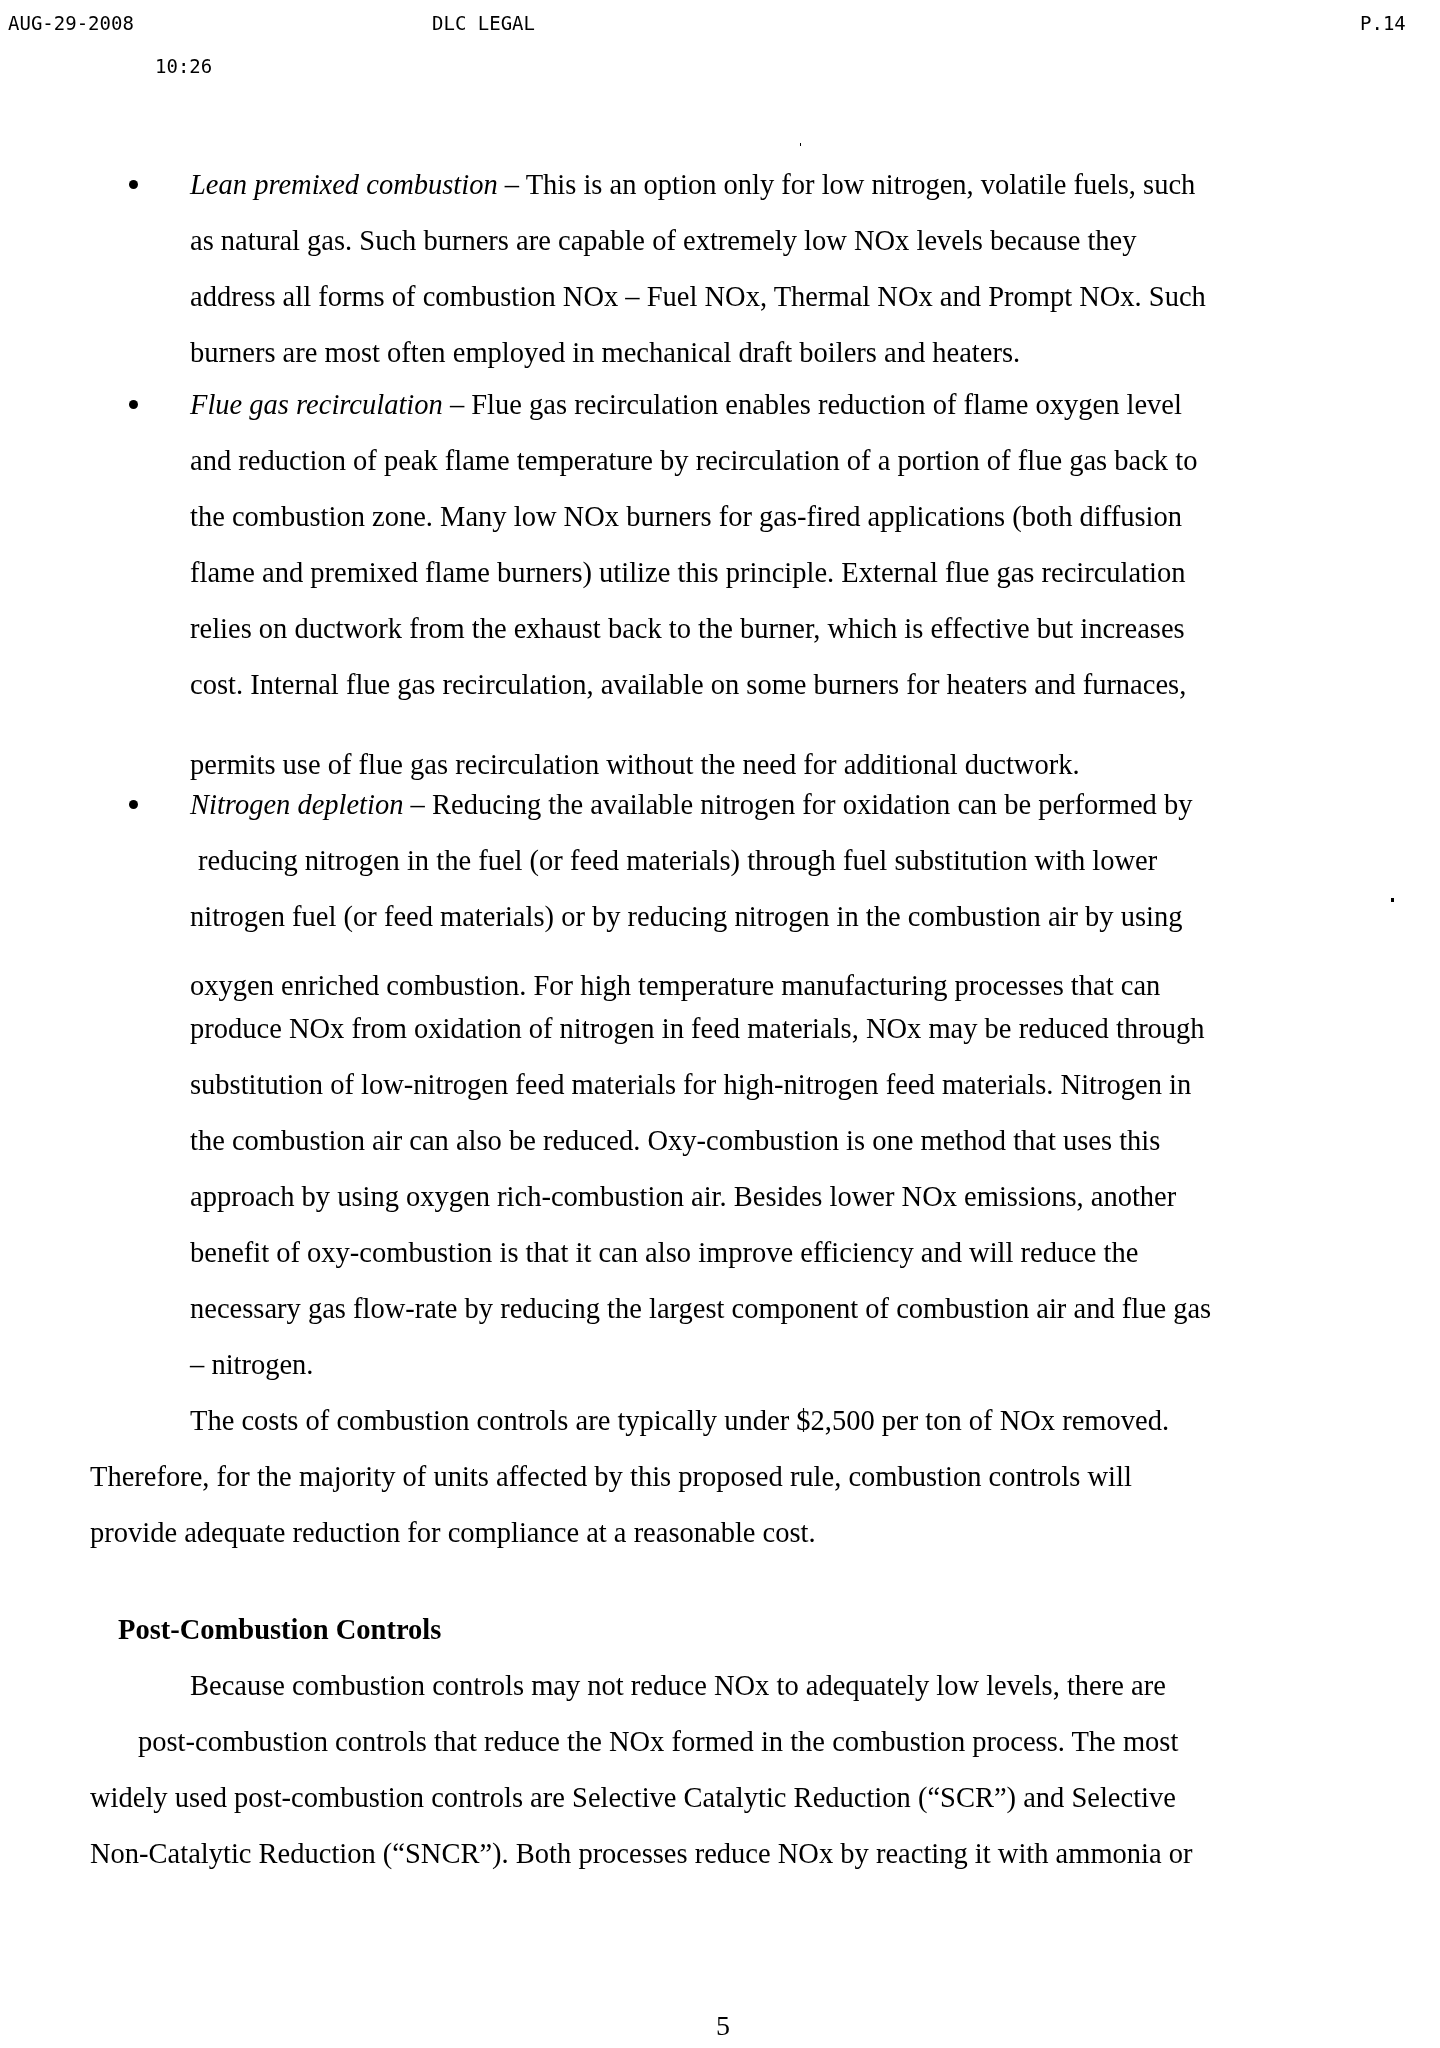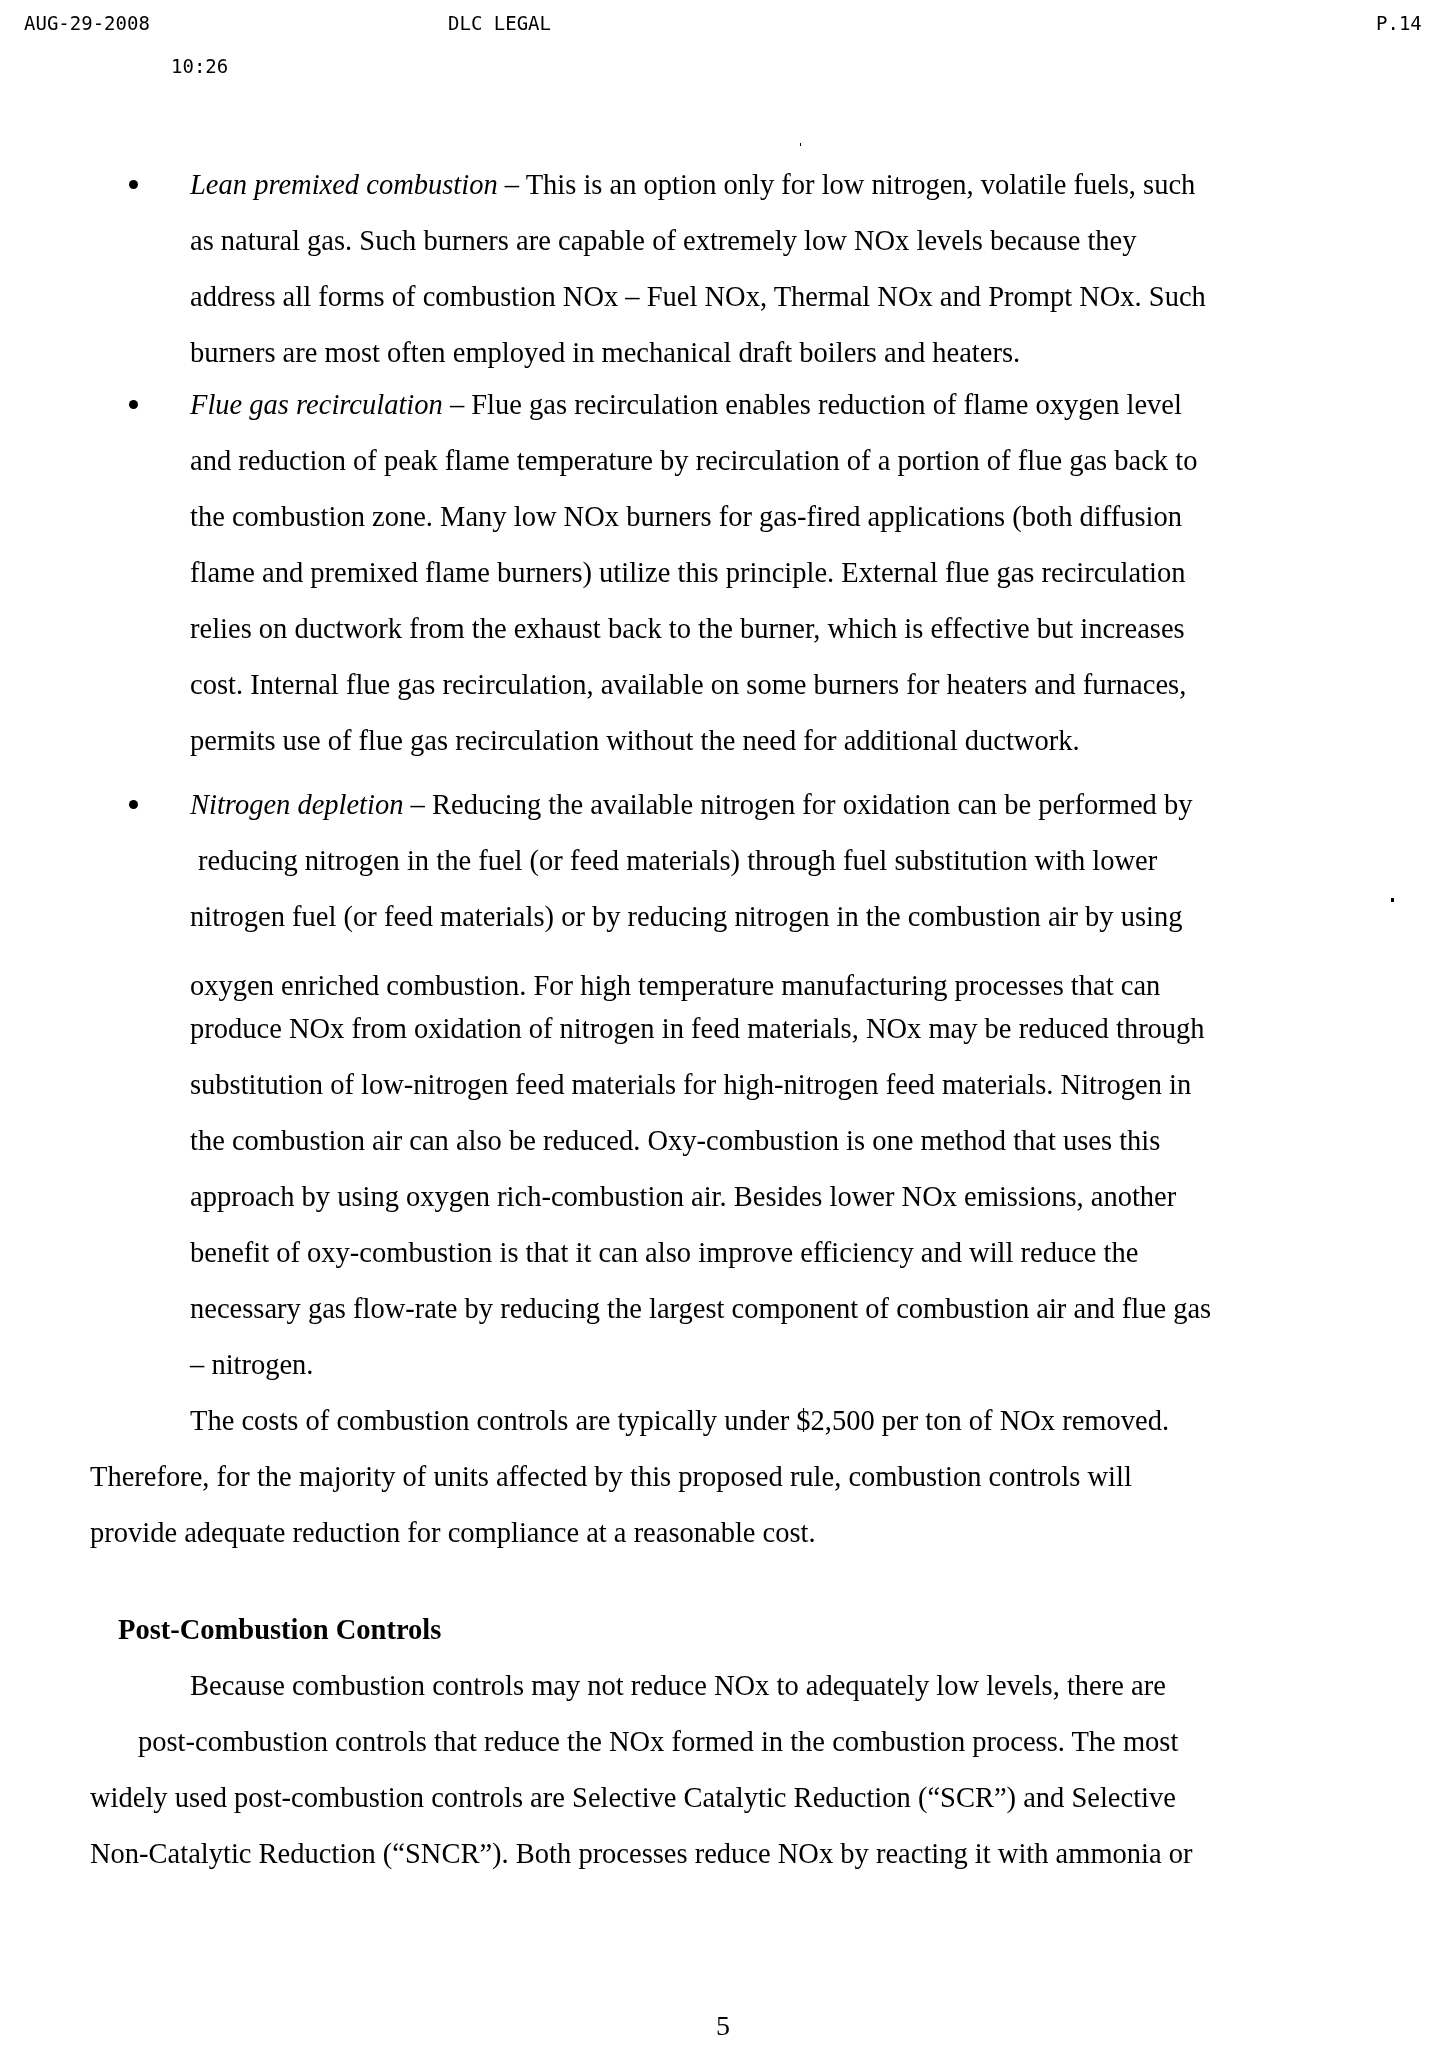"AUG-29-2008" .fax-header { left: 16px -> 0 }
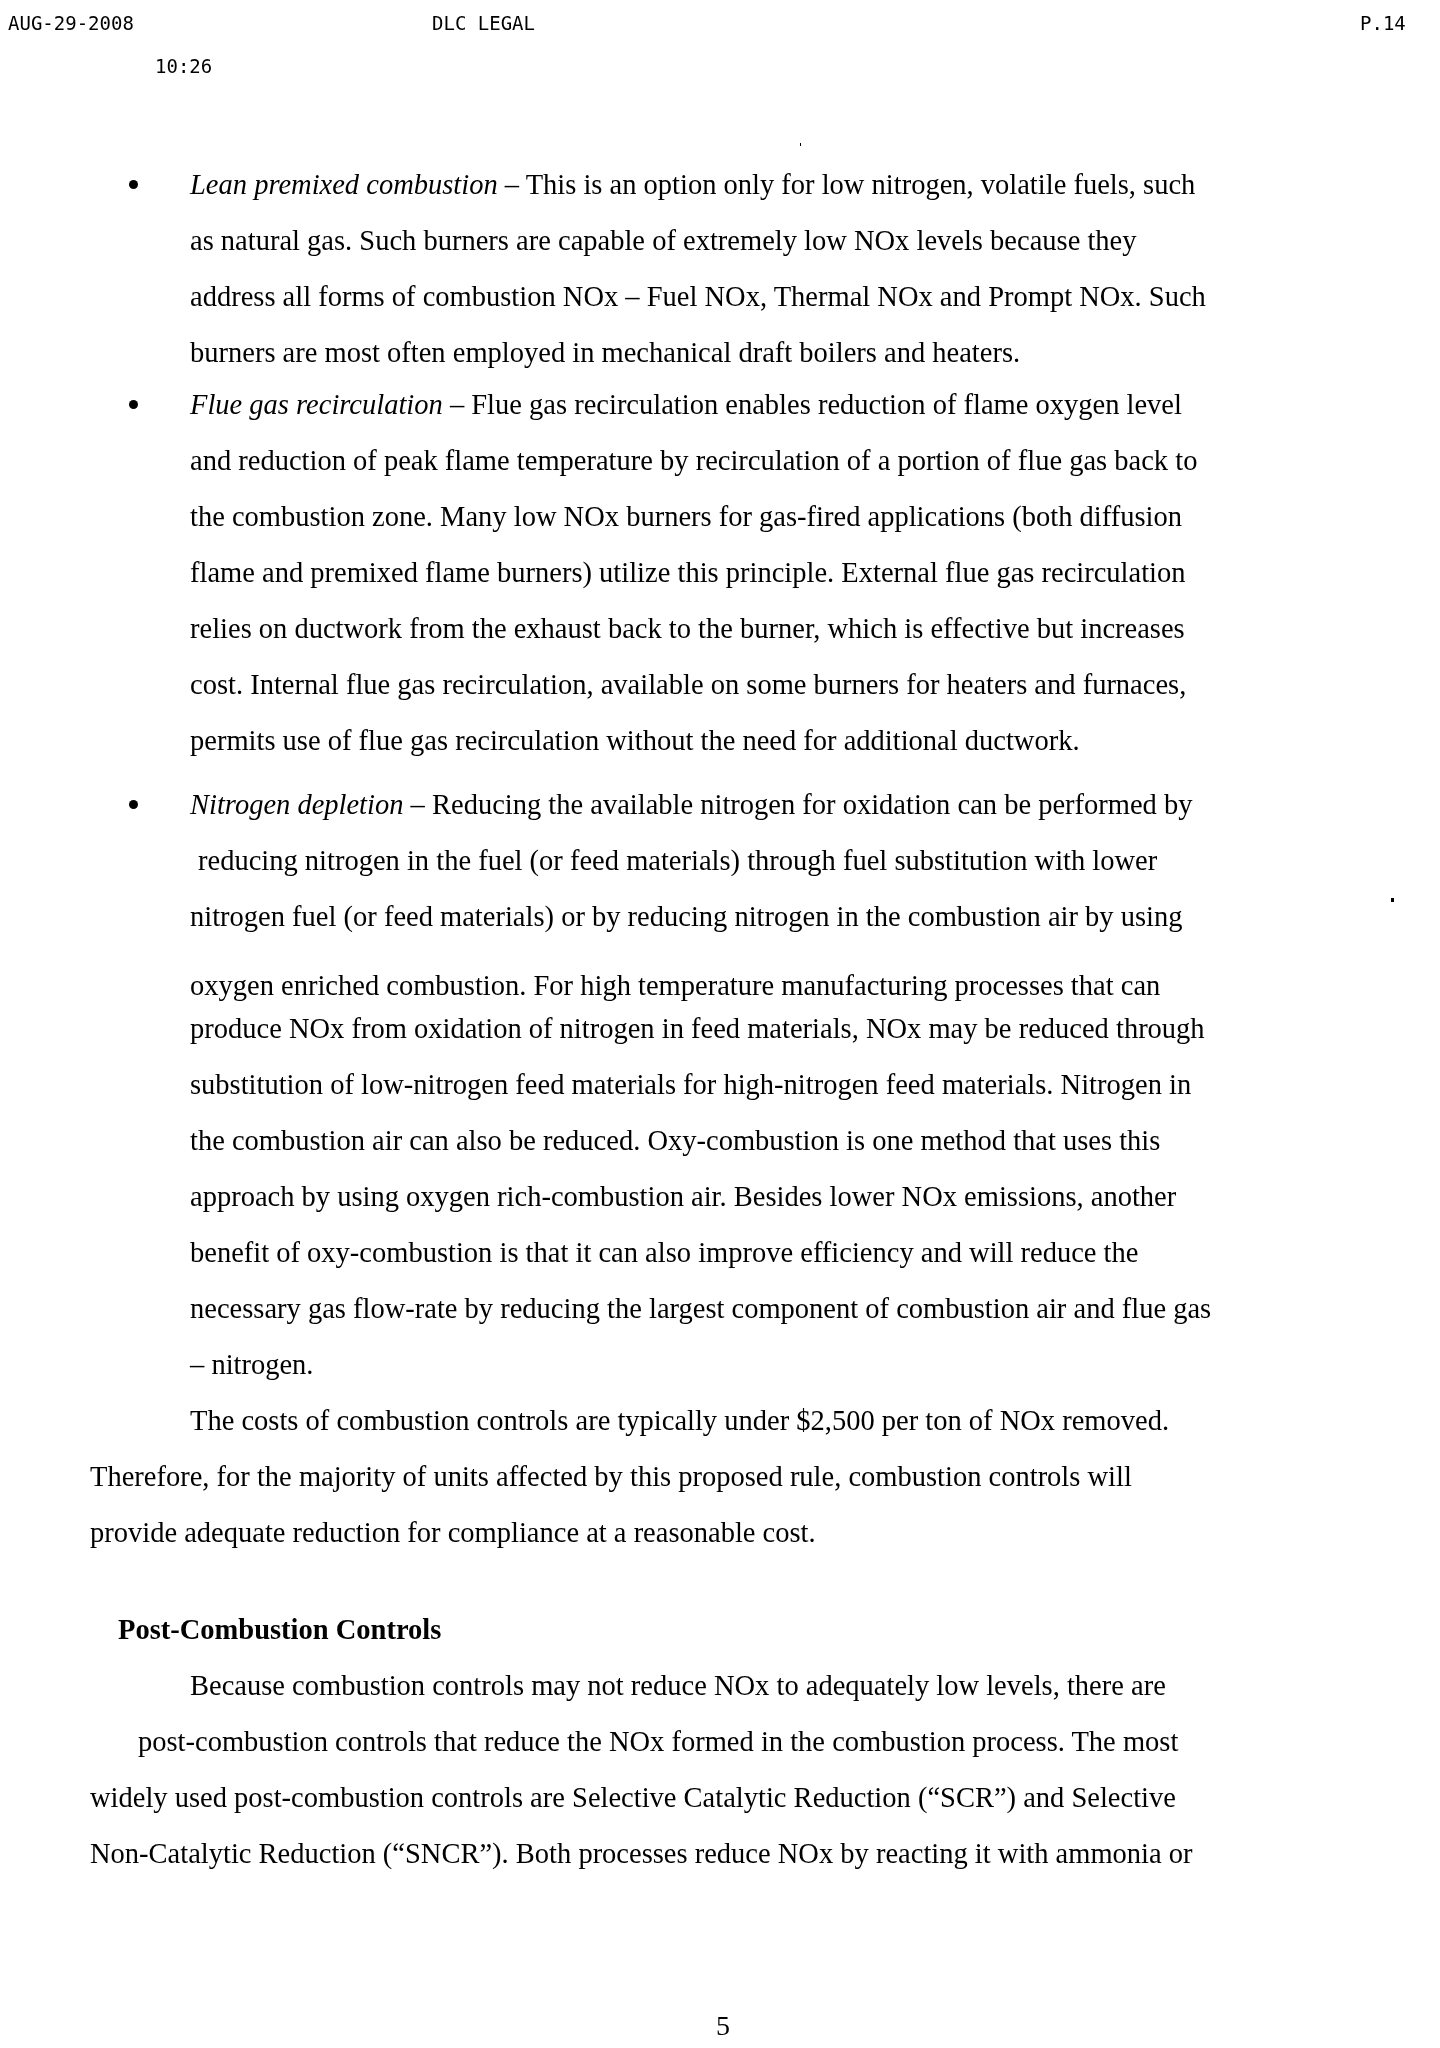"permits use of flue gas" div.line { top: 713px -> 737px }
